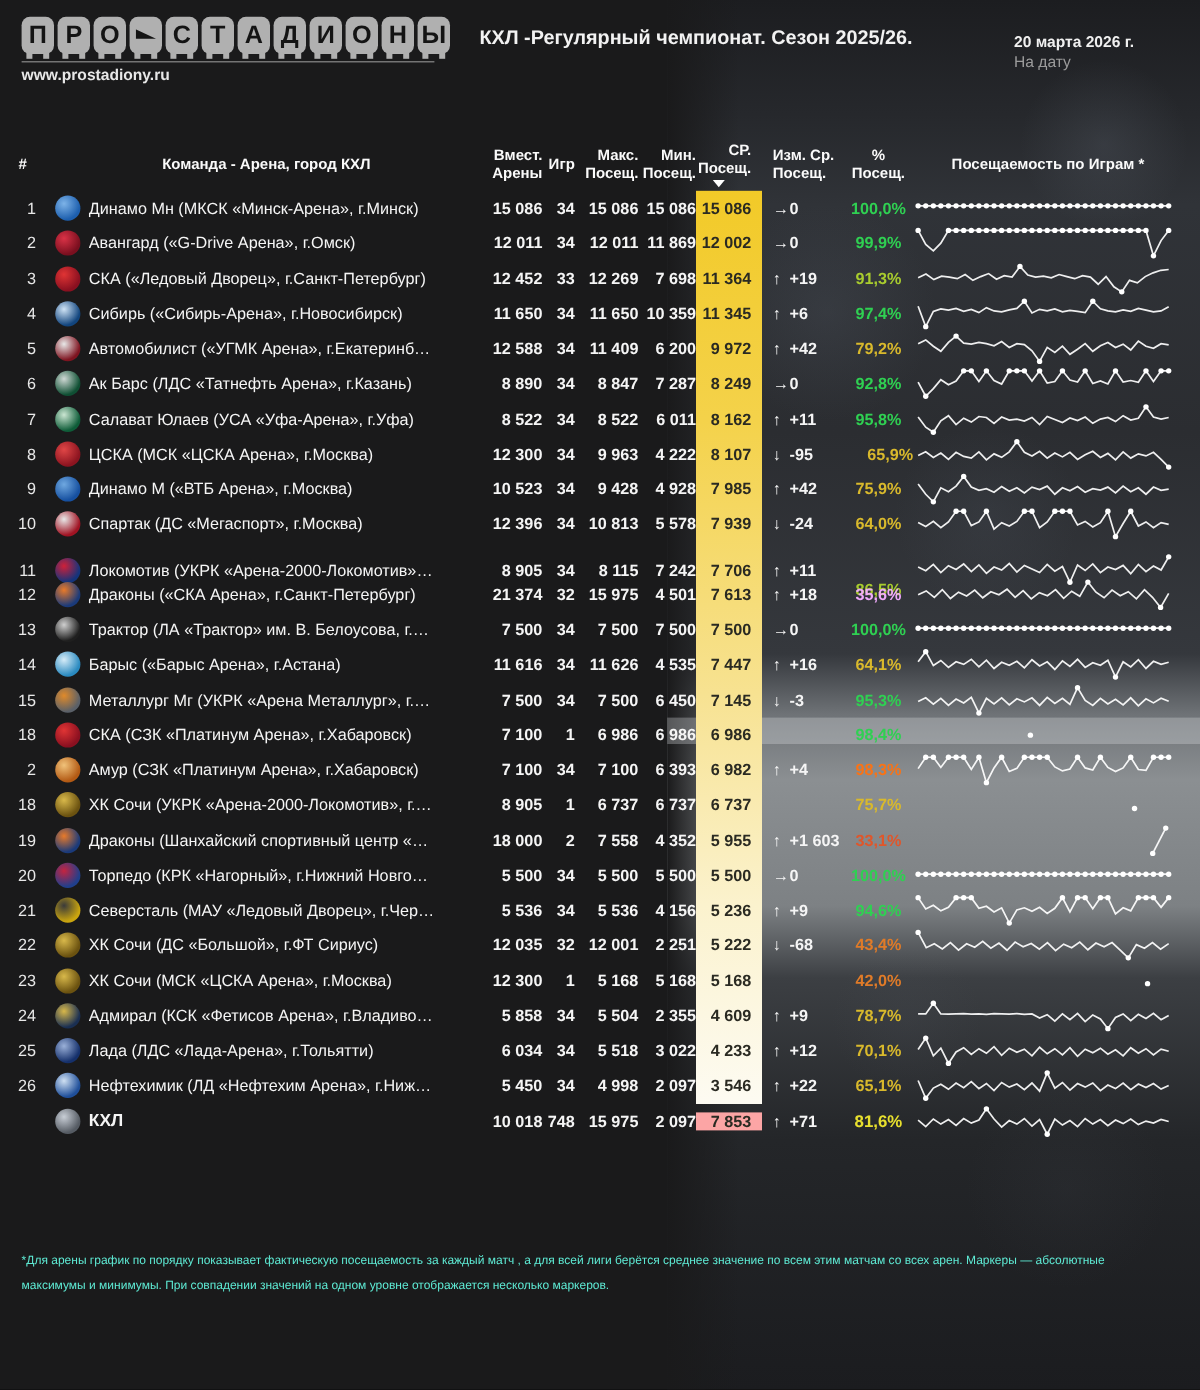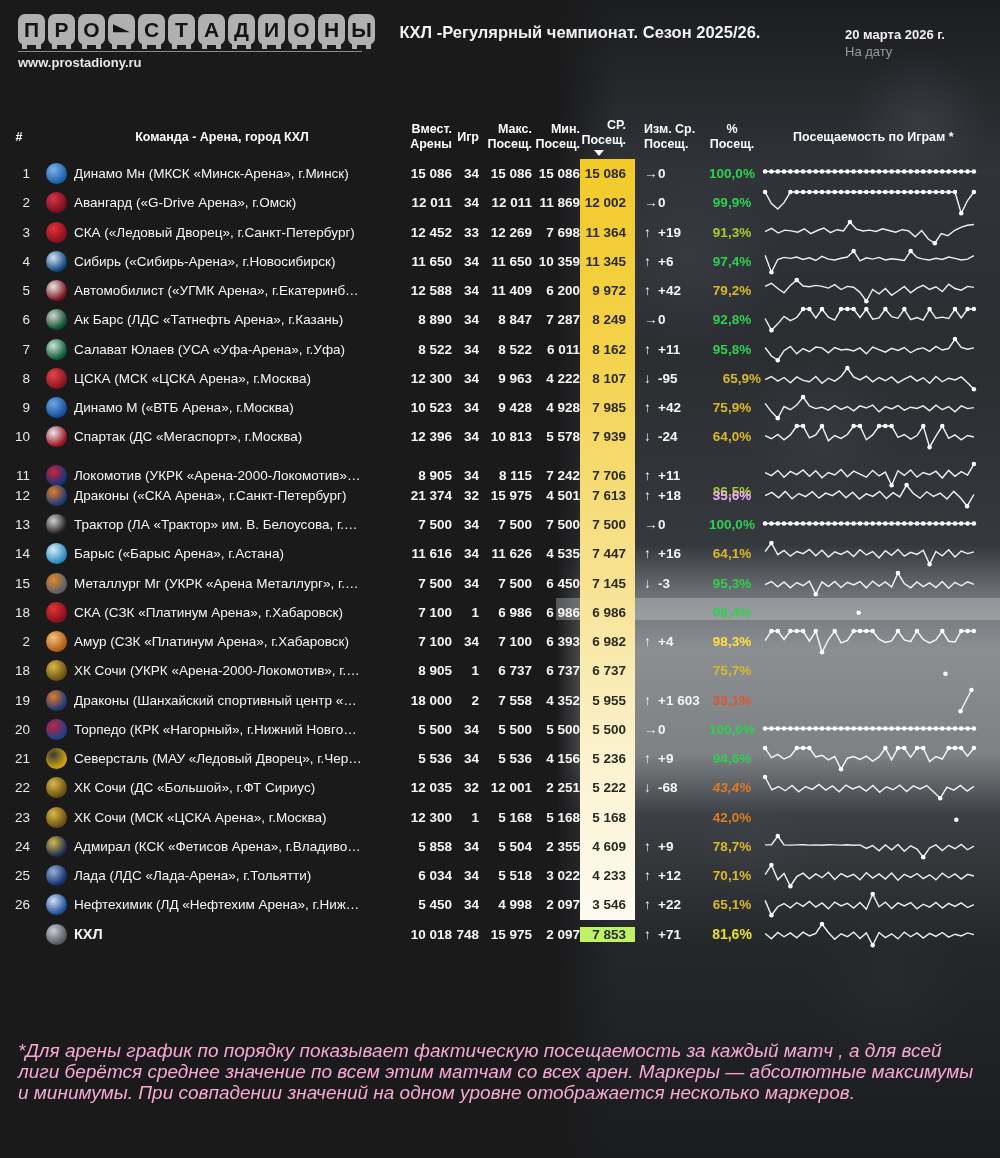"98,3%" div.c-pct { color: #fde047 -> #f97316 }
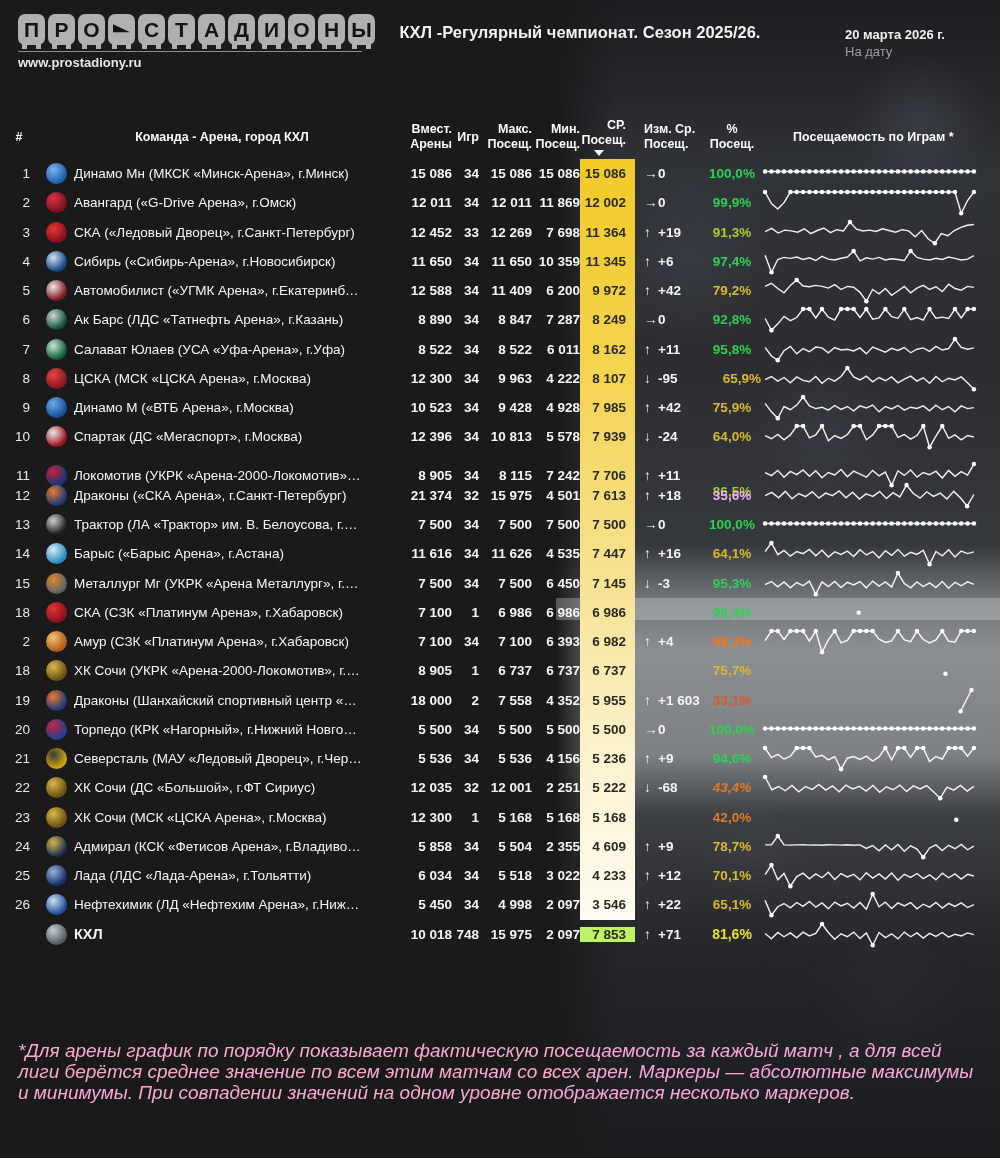"43,4%" div.c-pct { font-style: italic -> none }
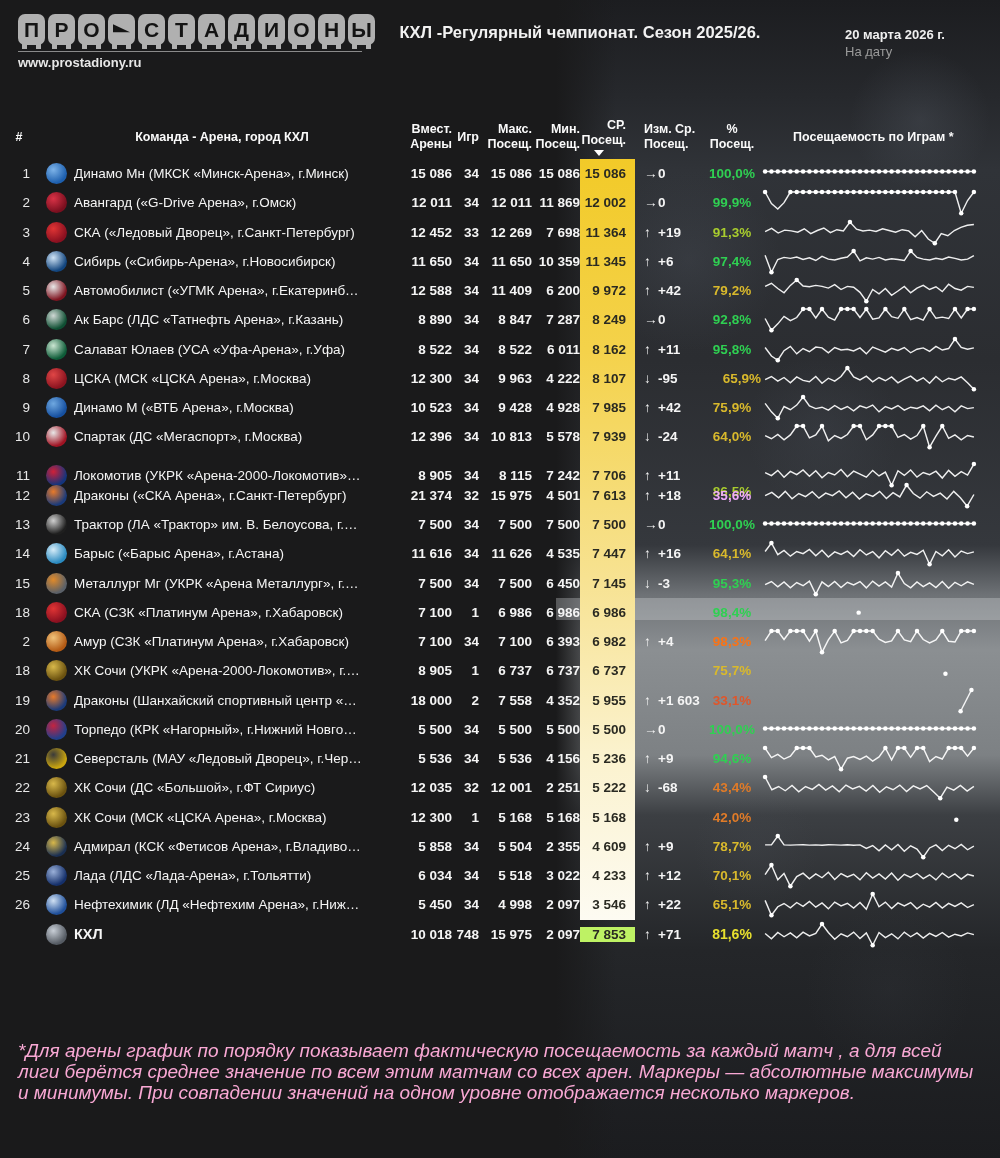"7 853" .row.total .c-avg { background: #bef264 -> #fca5a5 }
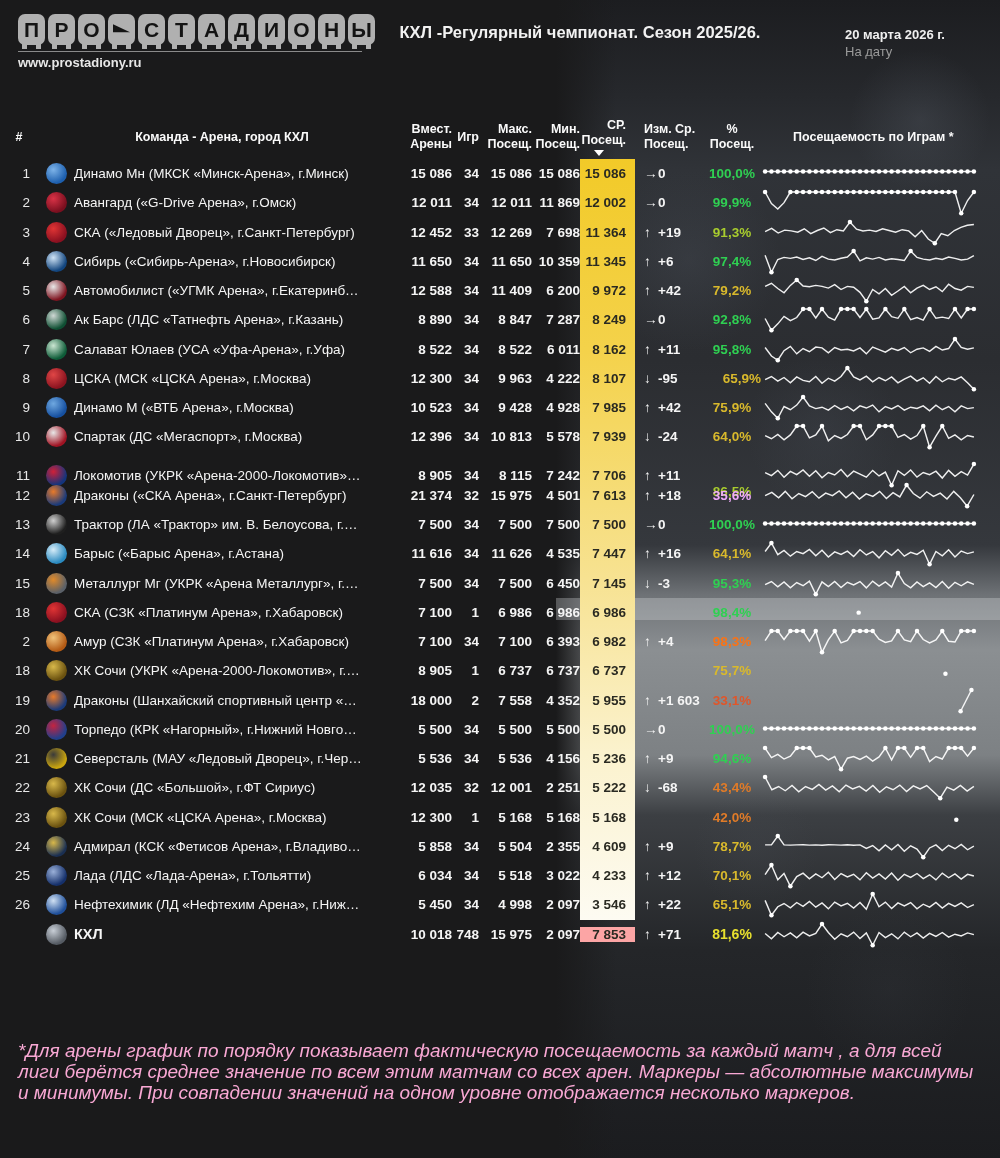"*Для арены график по порядку" .footnote { color: #f9a8d4 -> #5eead4; font-size: 19px -> 10px; font-style: italic -> none }
